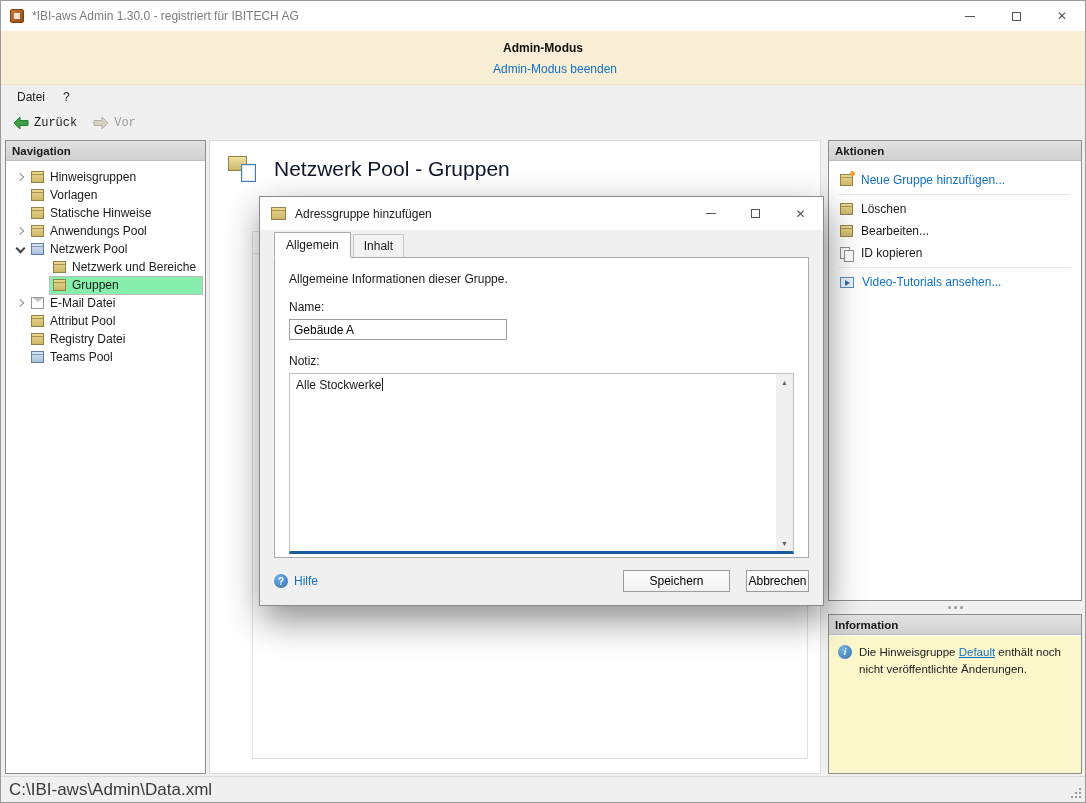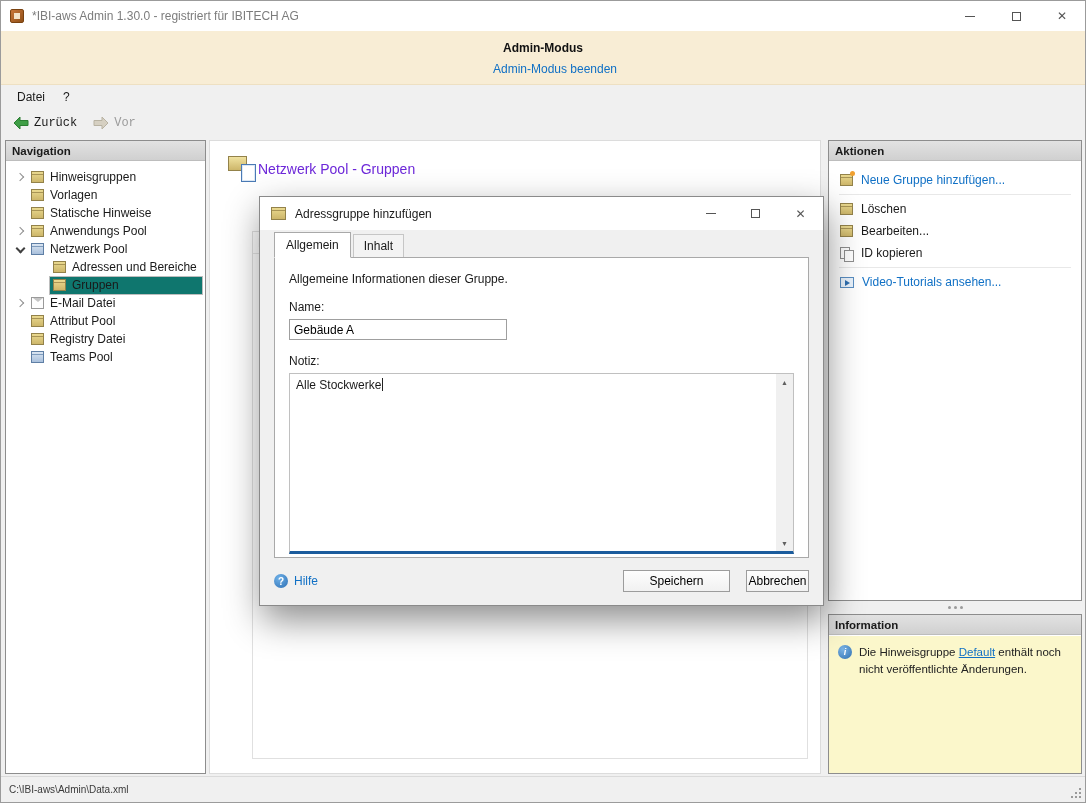"Netzwerk Pool - Gruppen" .content-title { color: #6d28d9 -> #0f172a; font-size: 14px -> 21px; margin-left: 0 -> 16px }
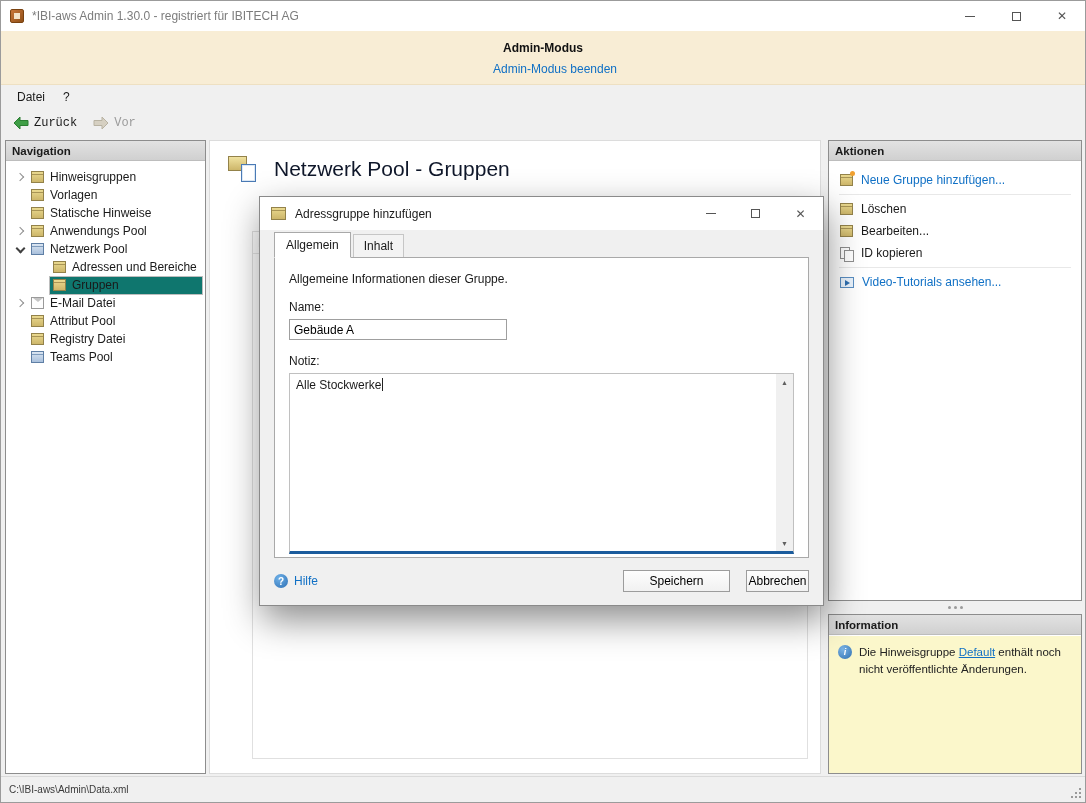"Adressen und Bereiche" span.lbl { text: Adressen -> Netzwerk }
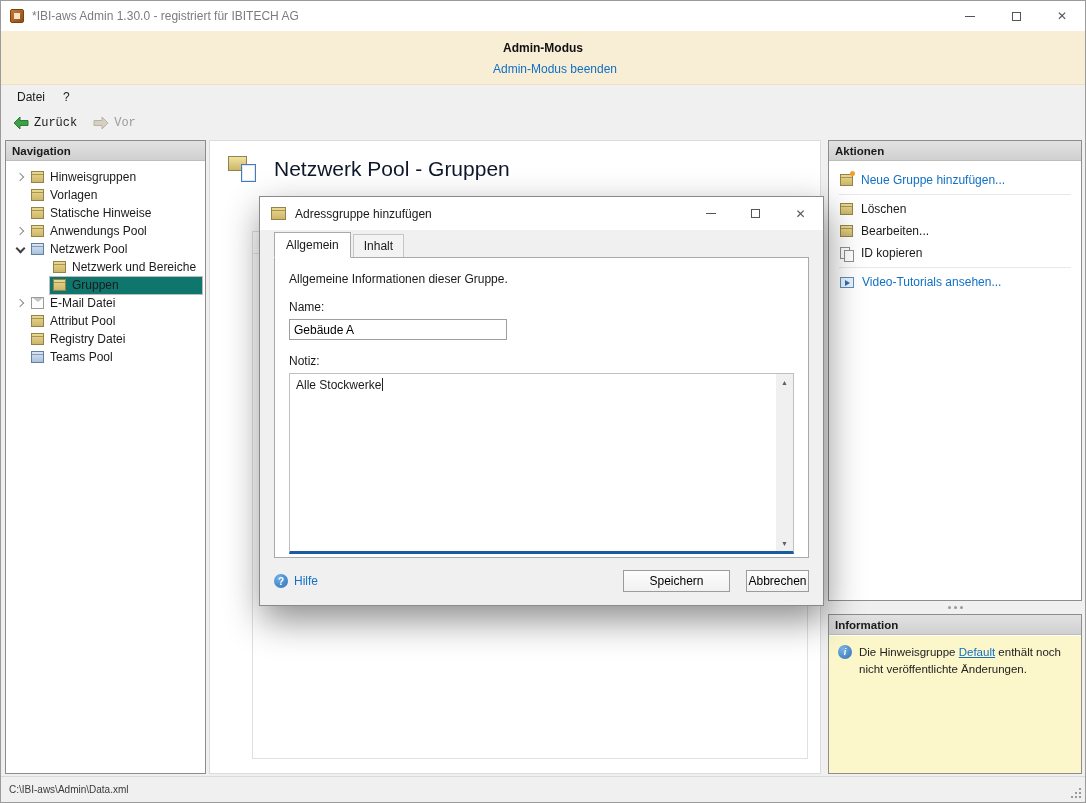"Gruppen" .tree-item.selected .row { background: #0f766e -> #86efac }
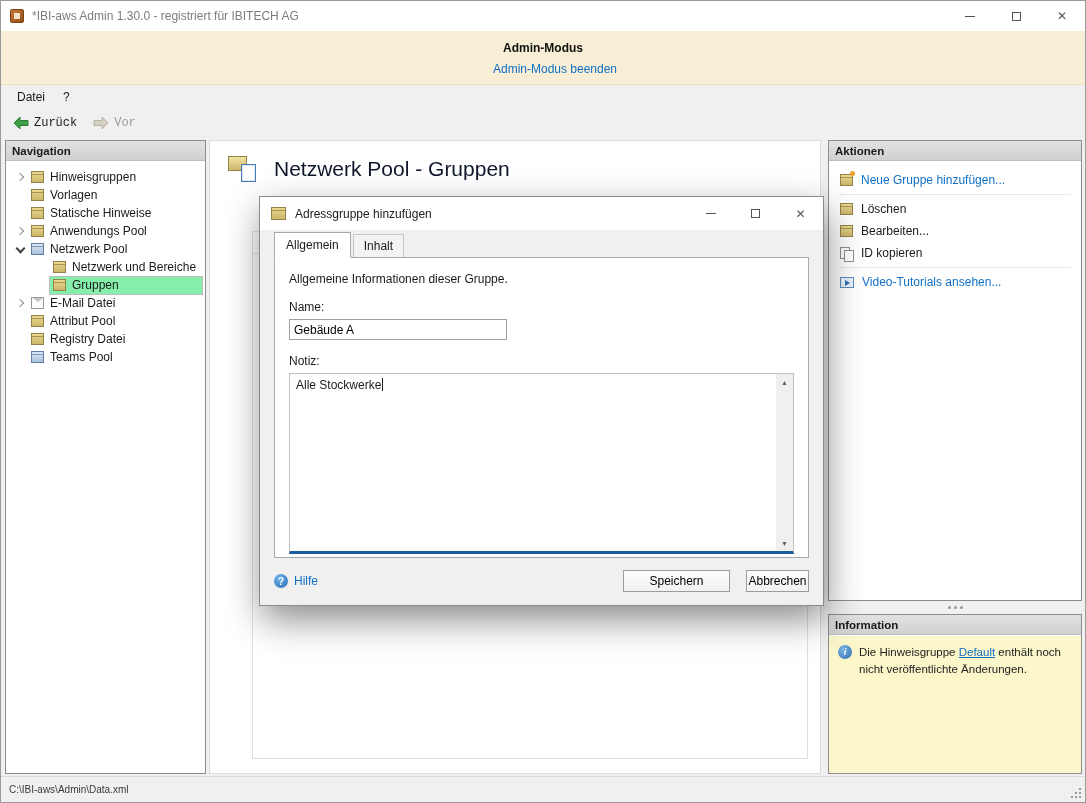"C:\IBI-aws\Admin\Data.xml" .statusbar { font-size: 10px -> 17px }
